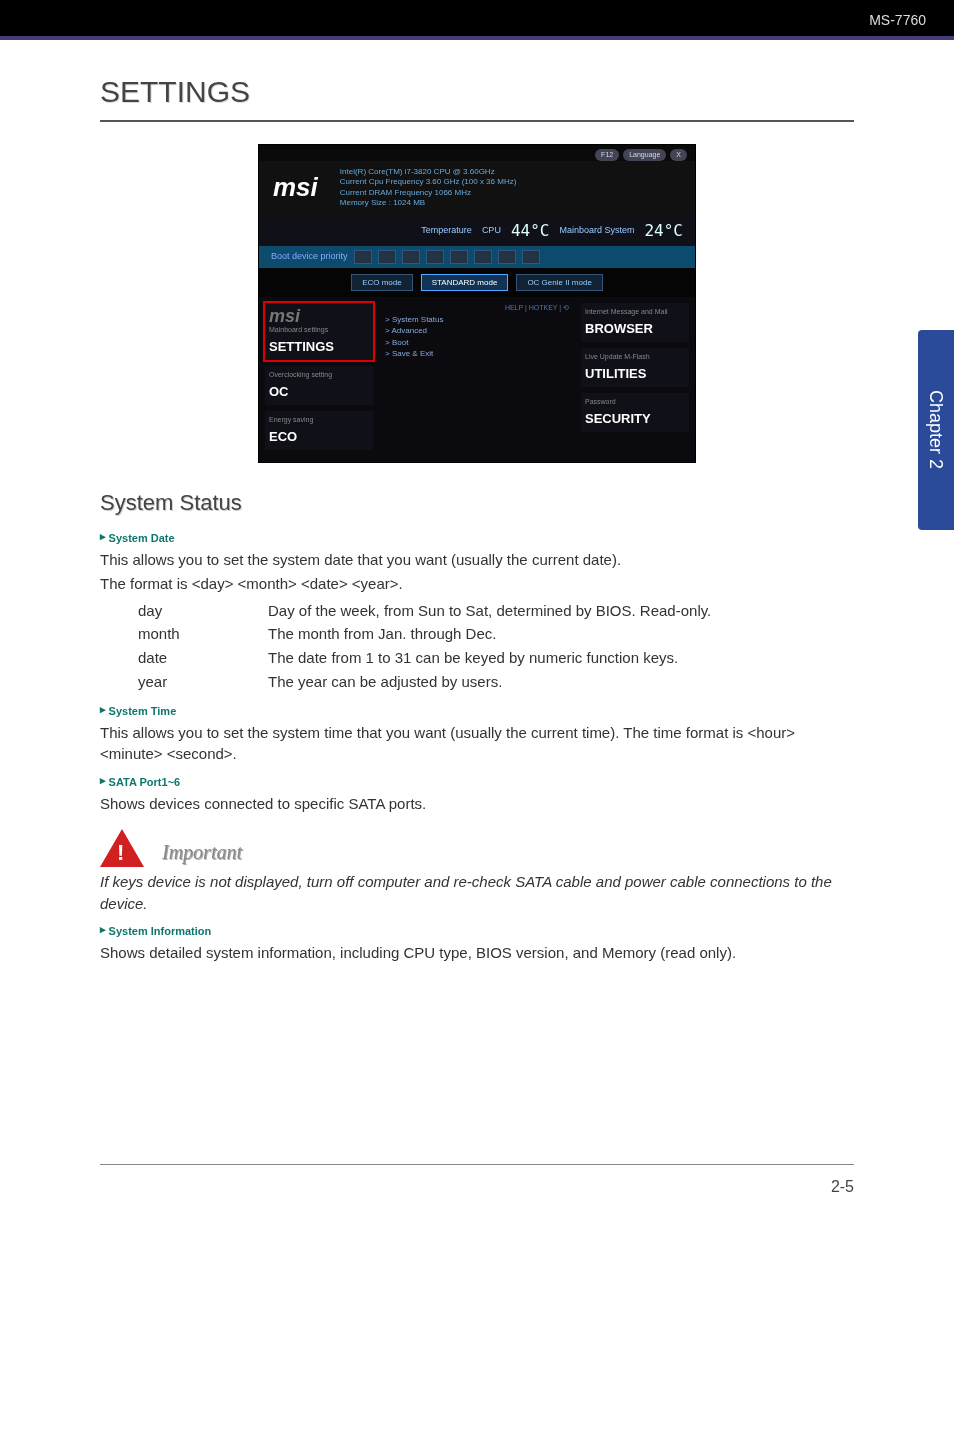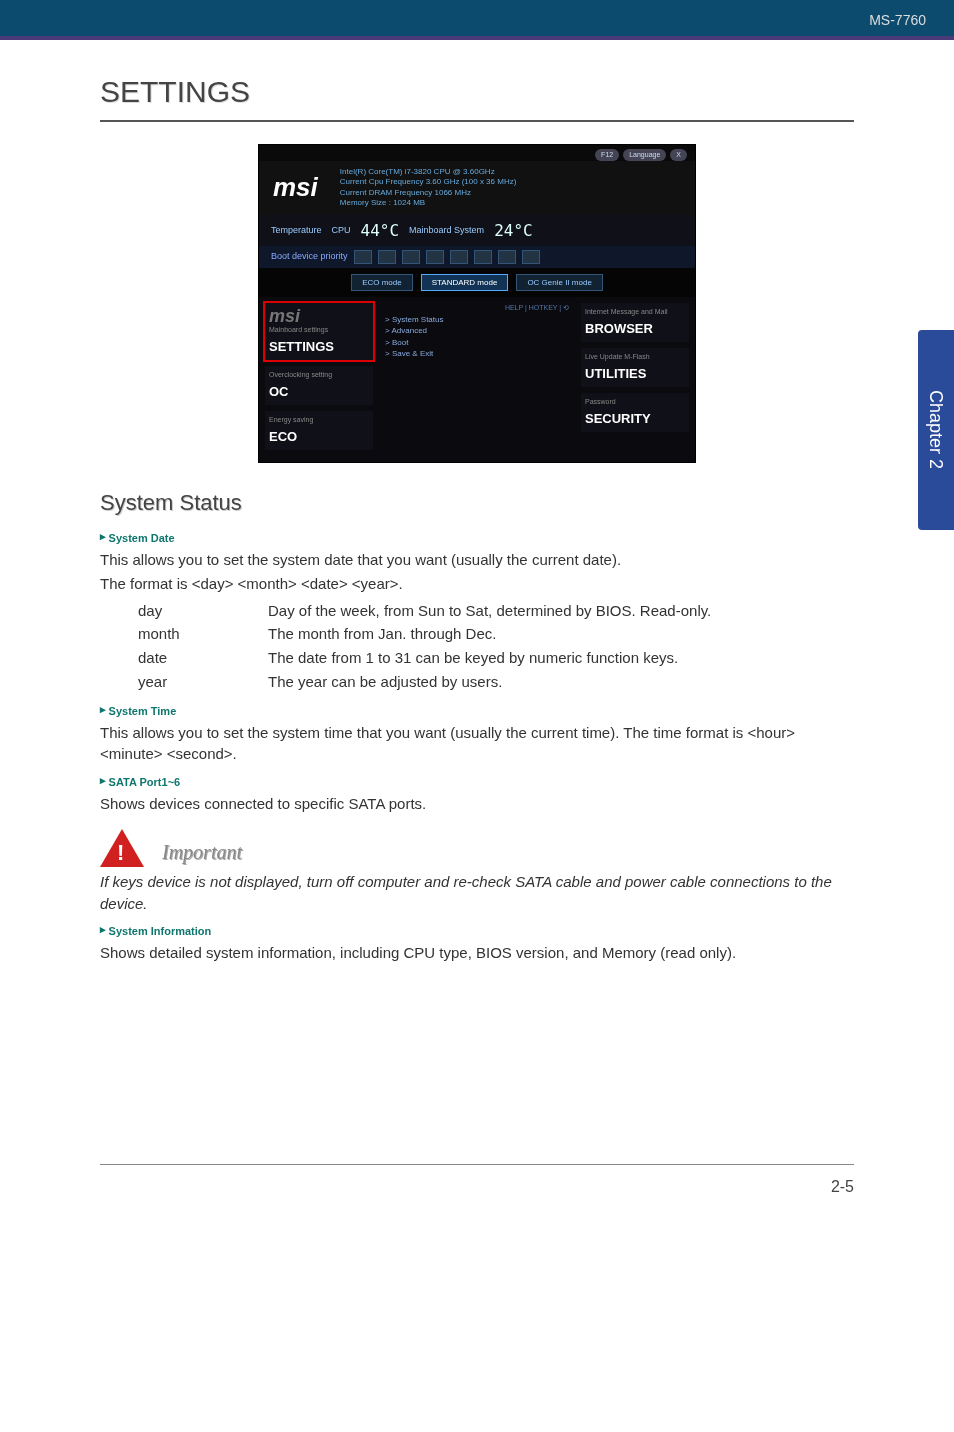"MS-7760" .topbar { background: #0c4a6e -> #000000 }
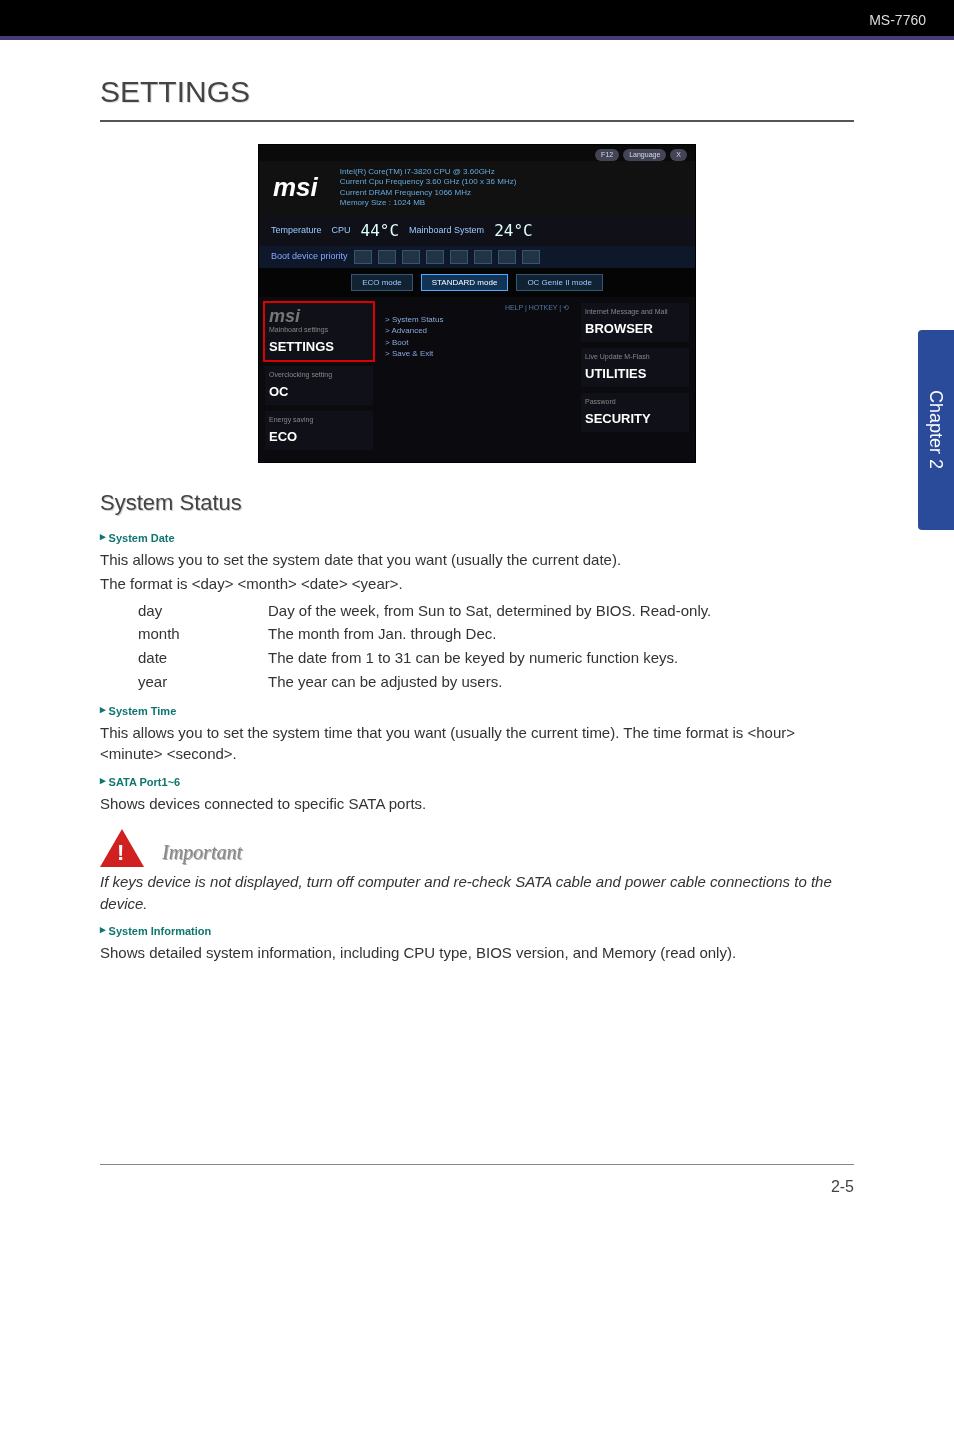"Temperature" .bios .temprow { justify-content: none -> flex-end }
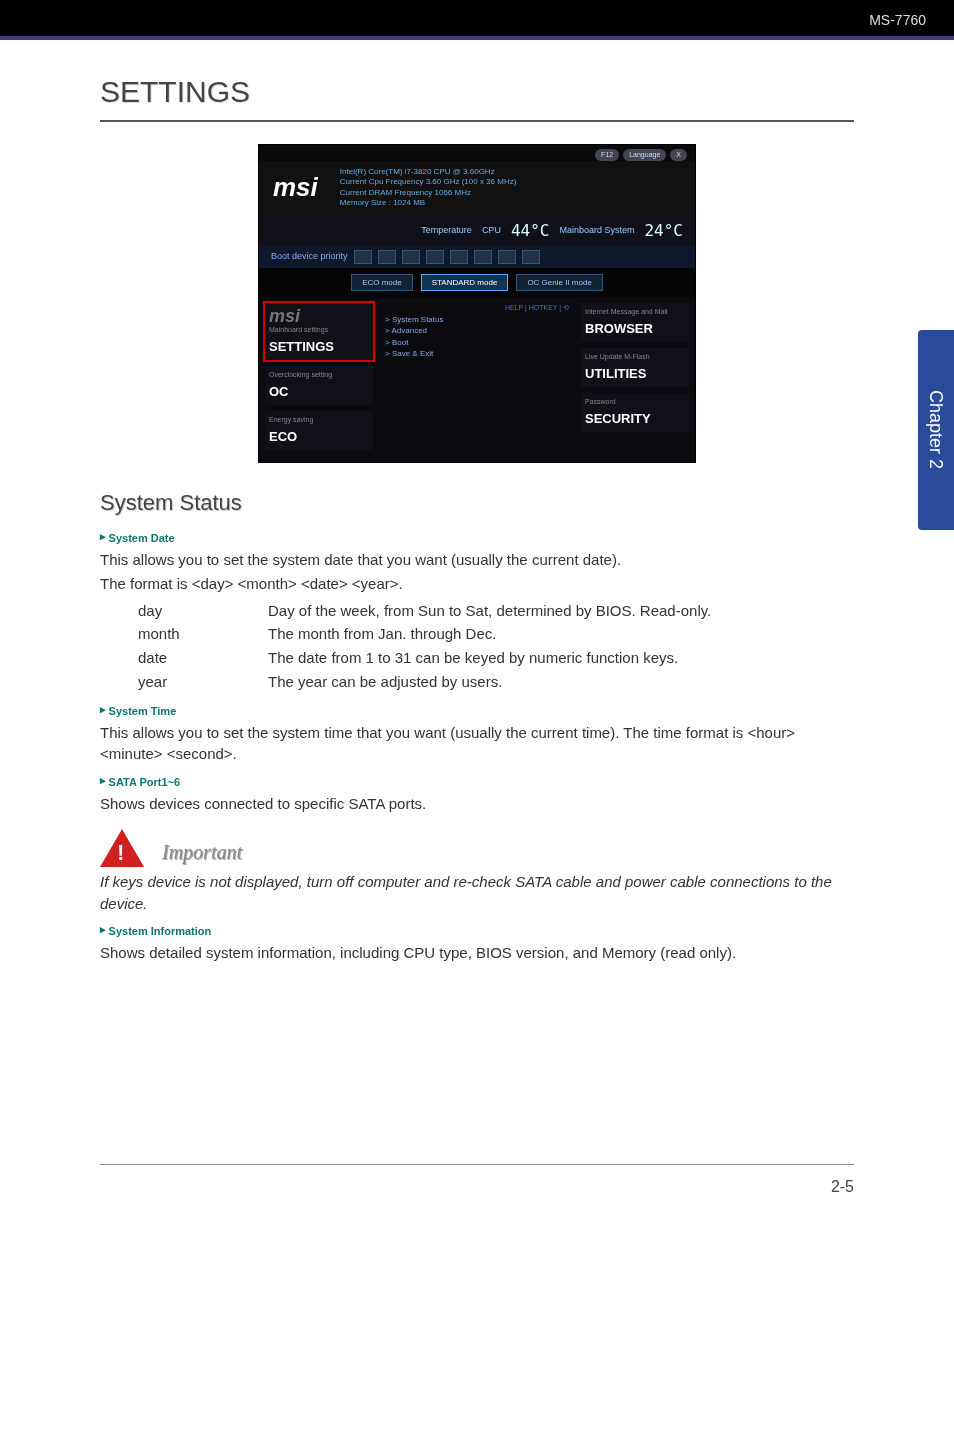"Boot device priority" .bios .bootrow { background: #0f172a -> #0c4a6e }
